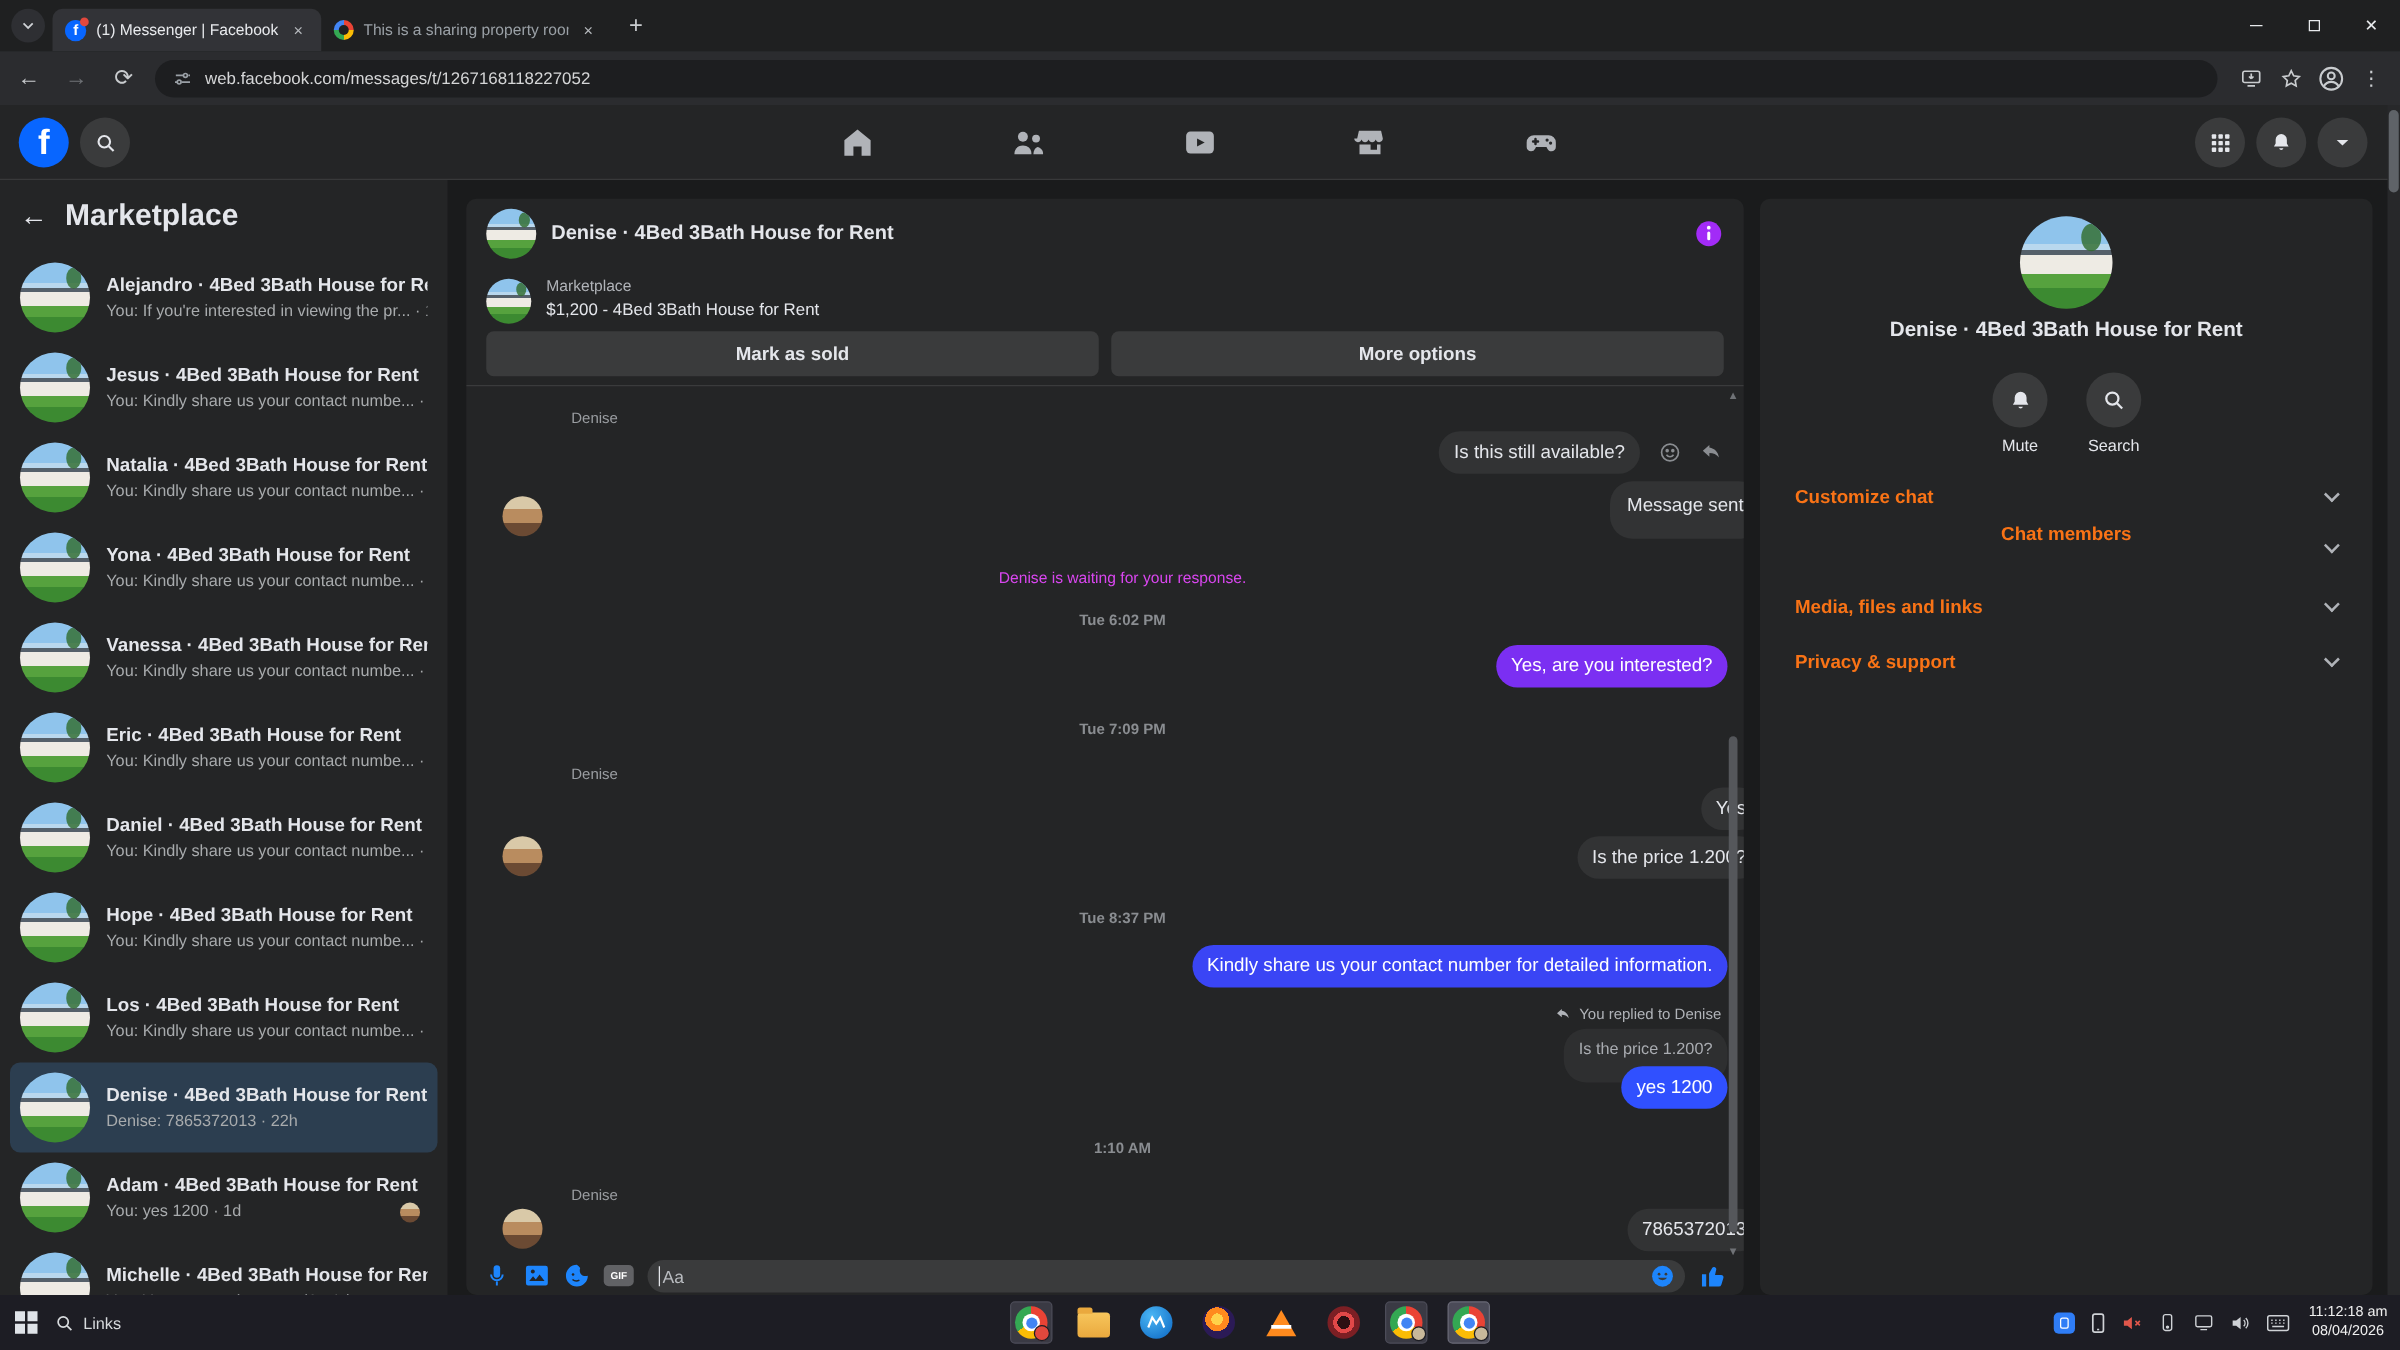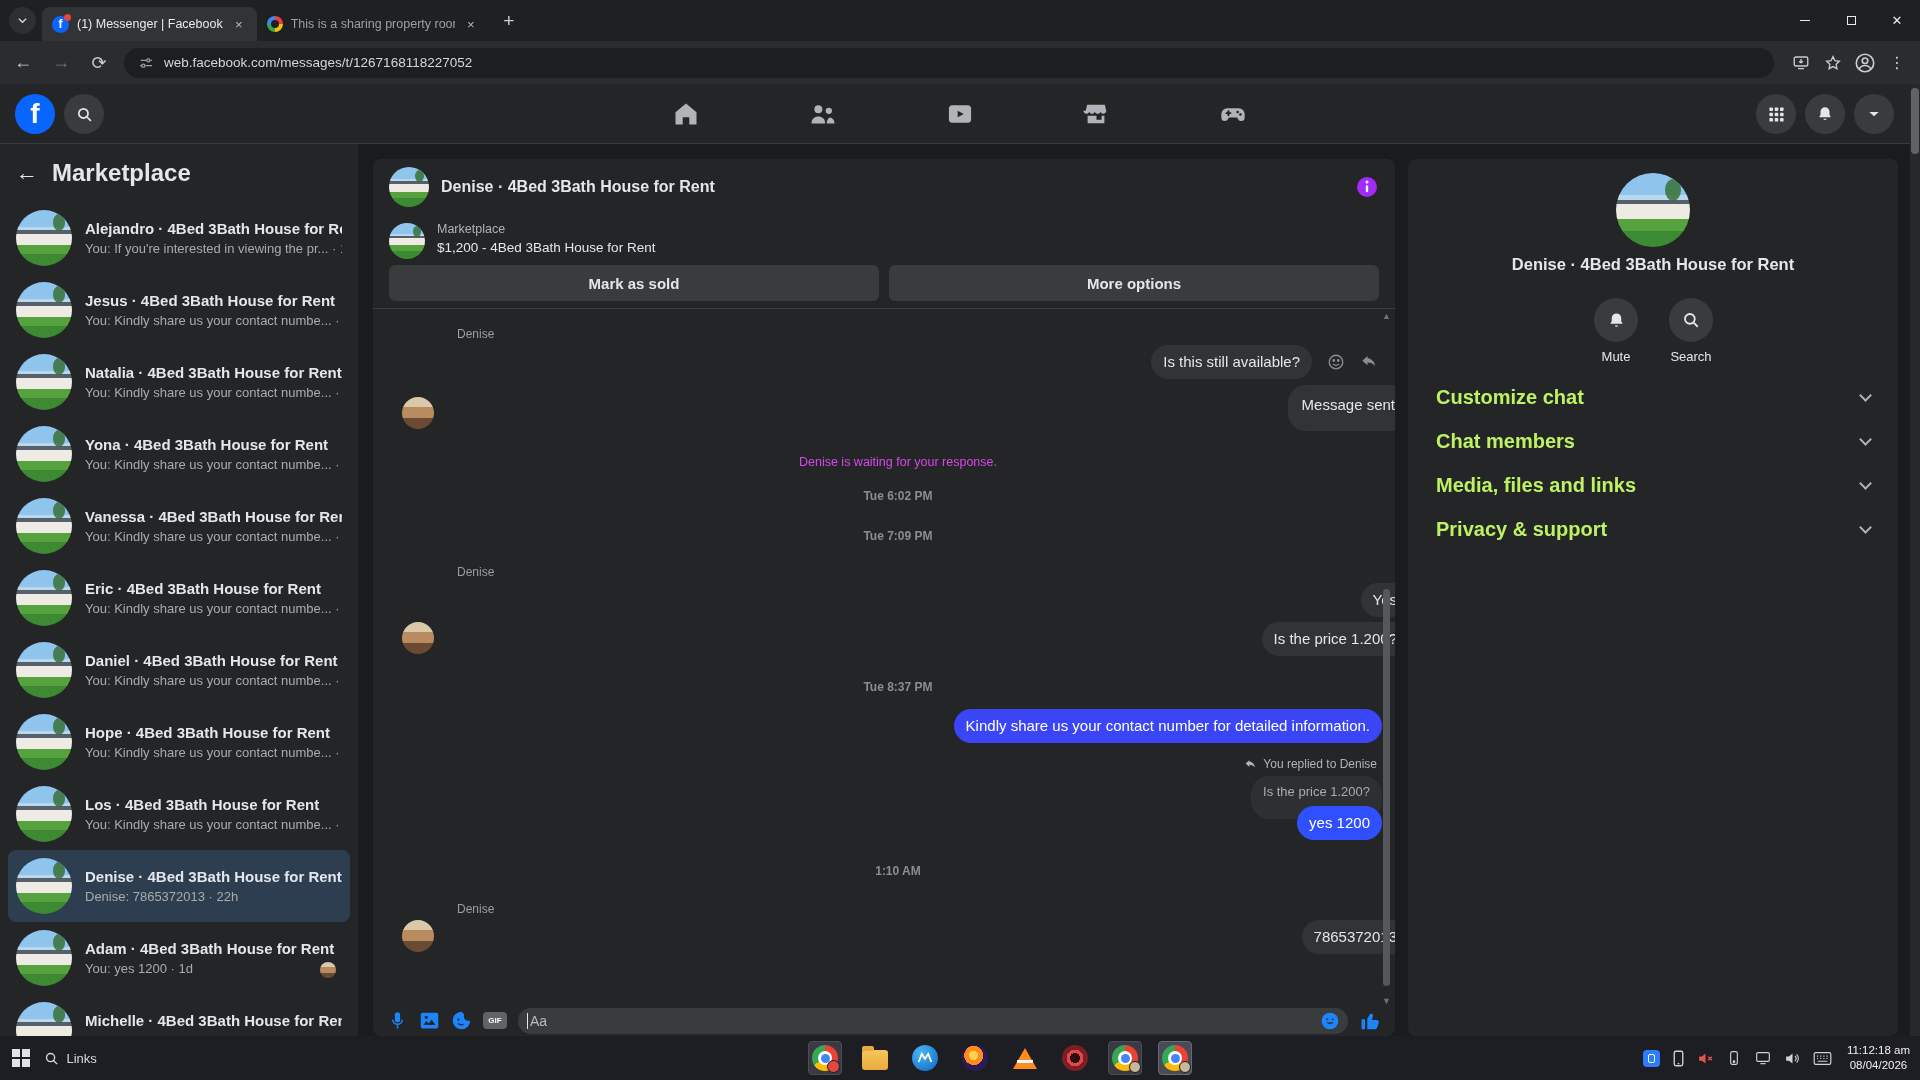"Customize chat" .rsec { color: #bef264 -> #f97316; font-size: 20px -> 15px }
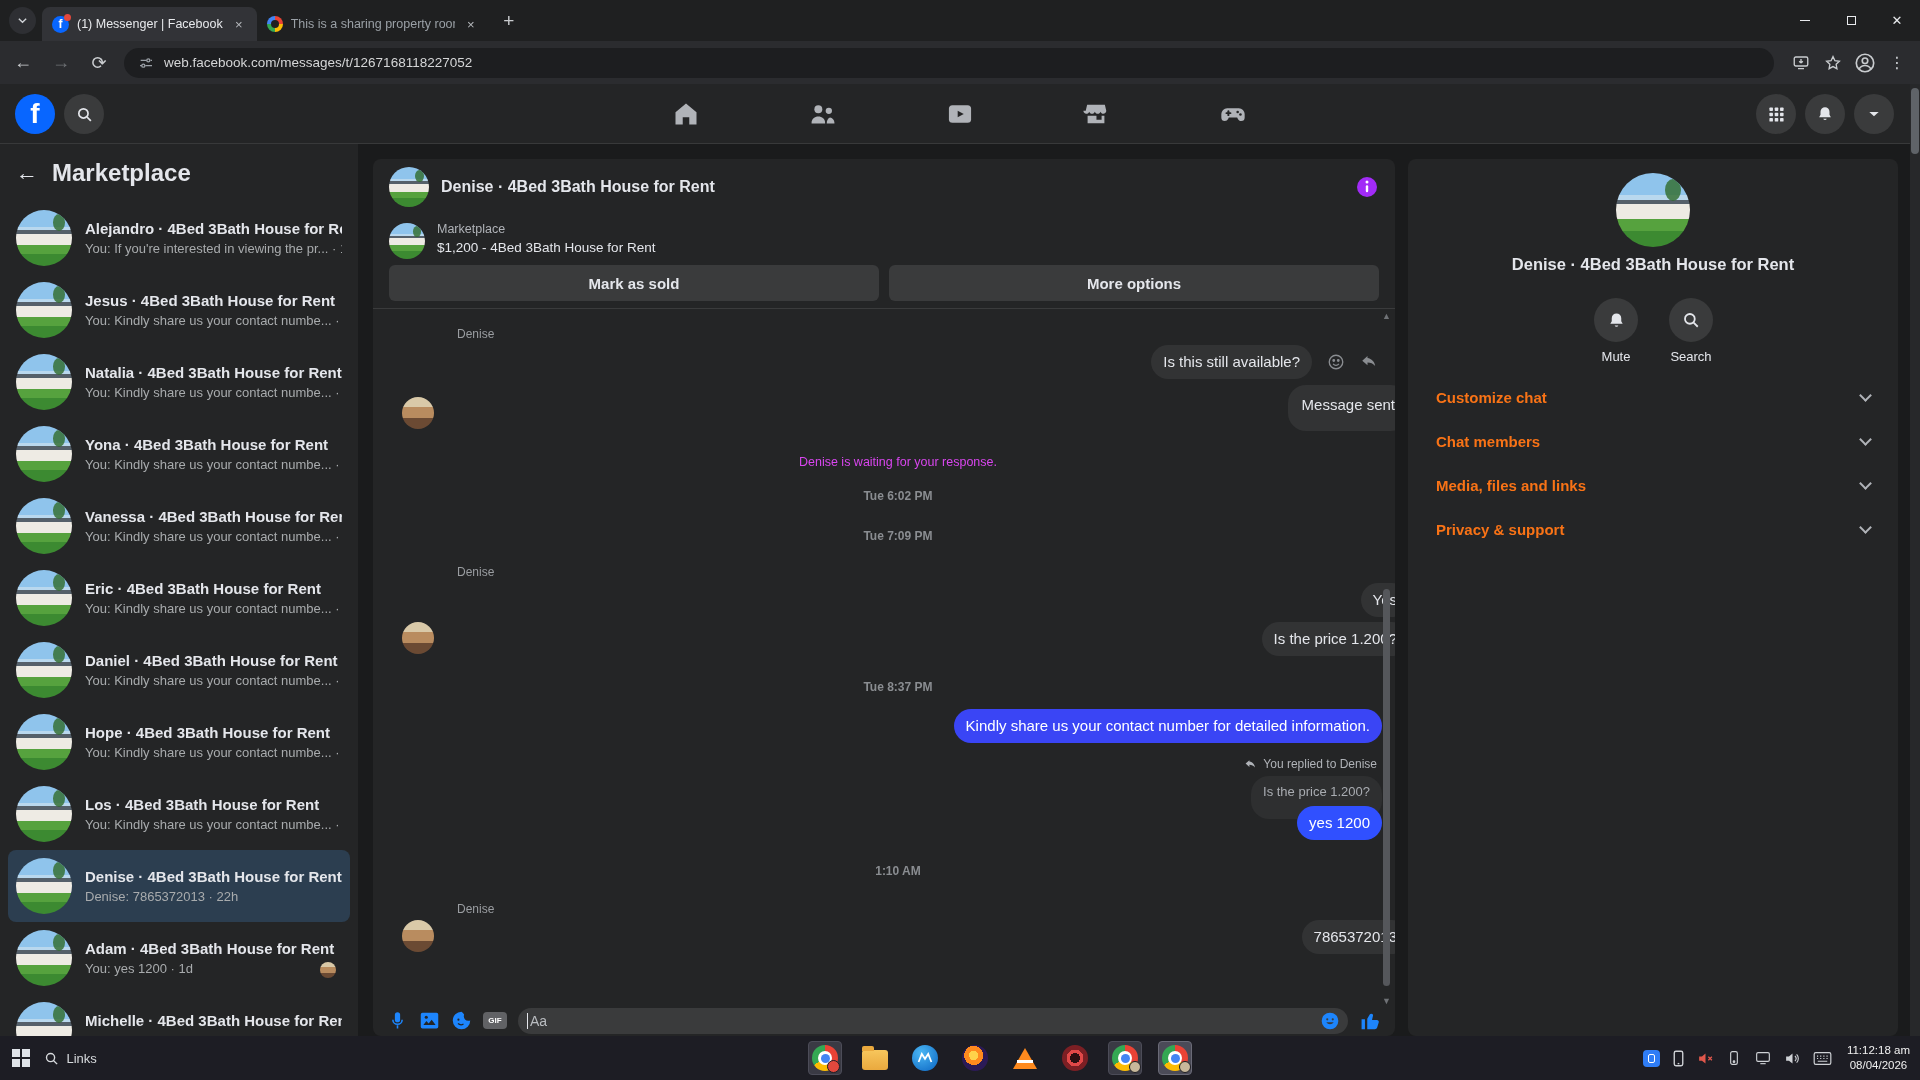"Chat members" div.rsec { flex-direction: none -> column }
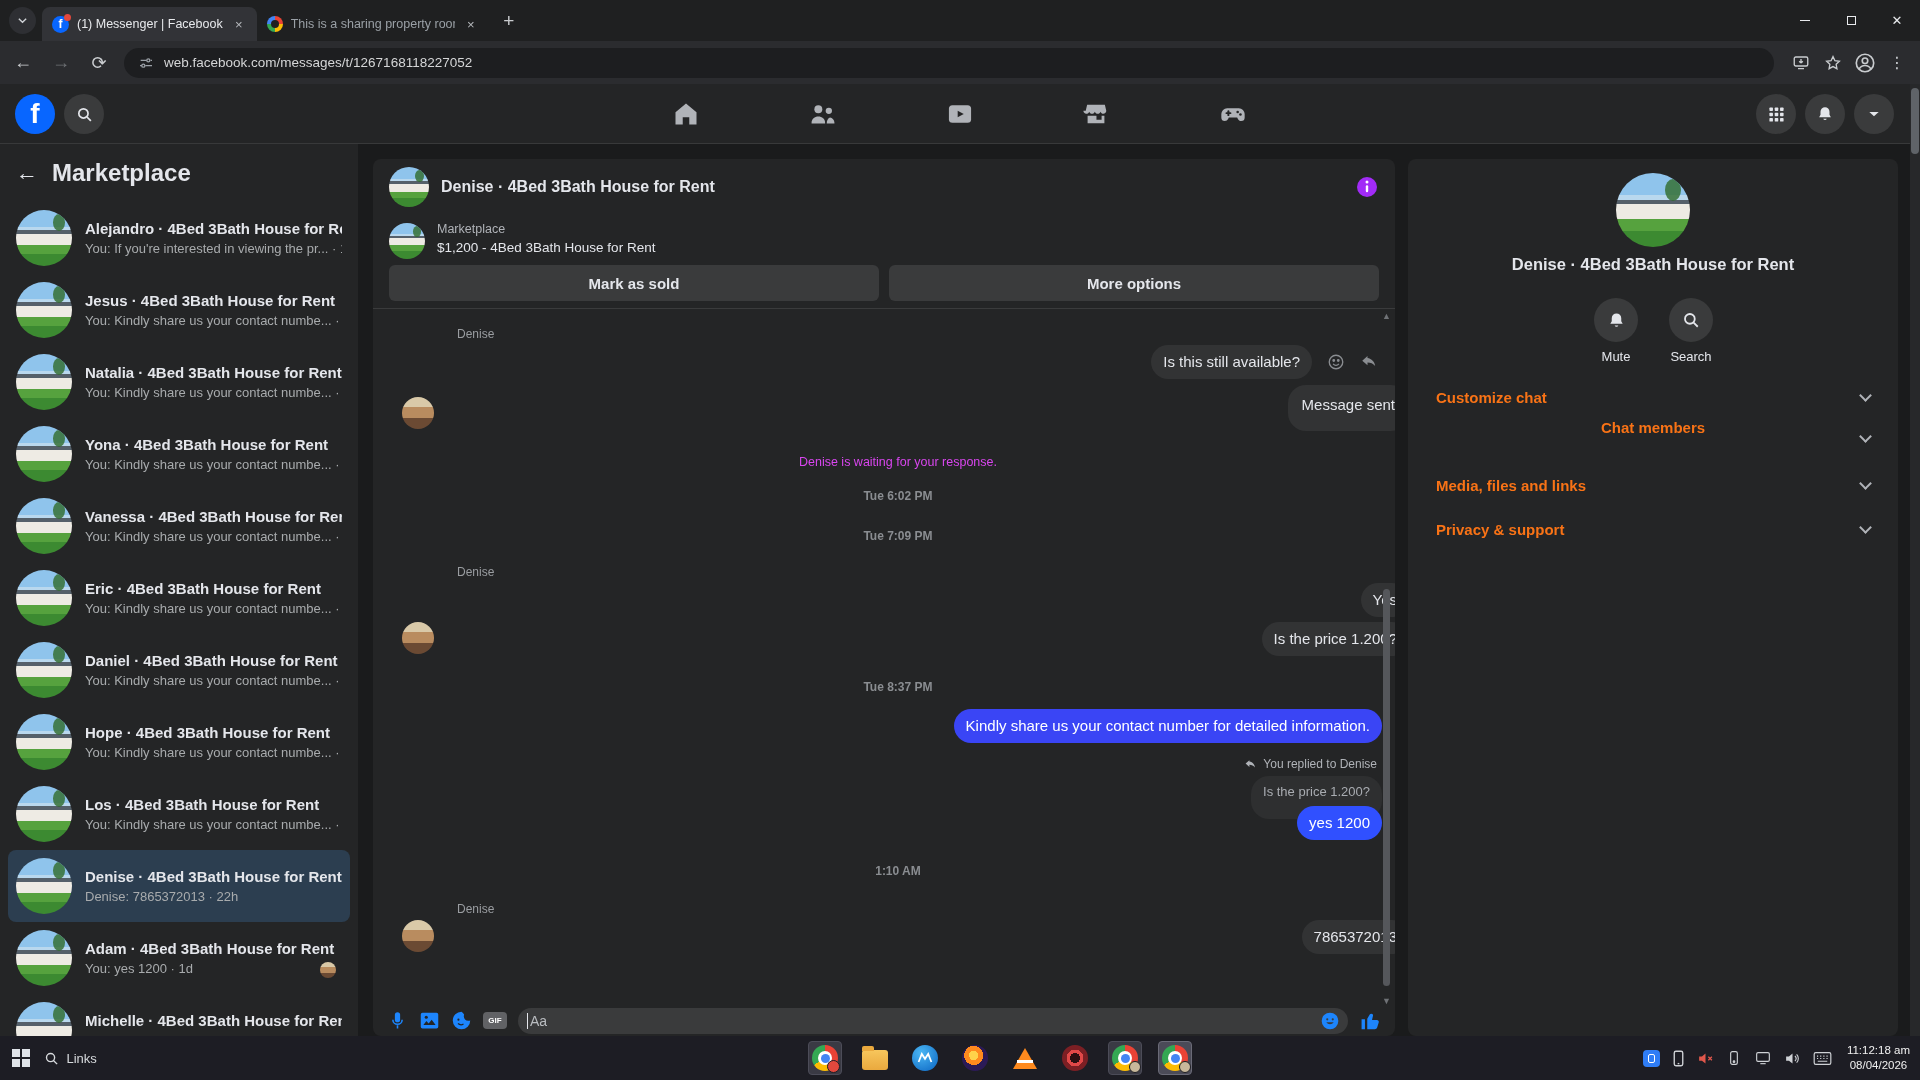"Yes, are you interested?" div.outrow { html: none -> <div> <div>Yes, are you interested?</div> </div> }
